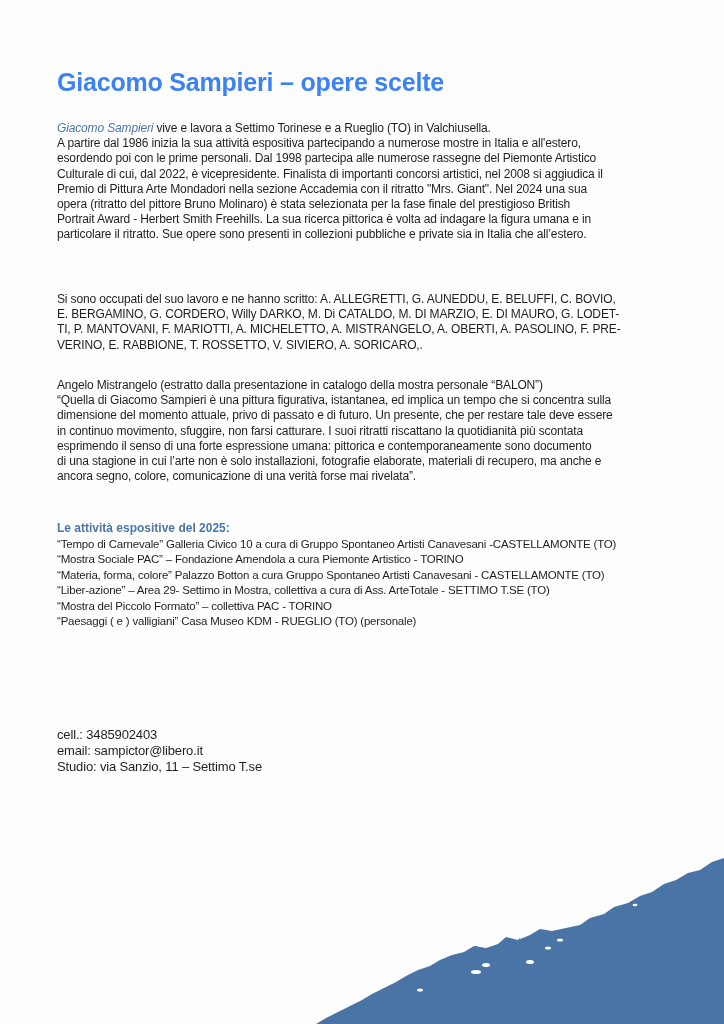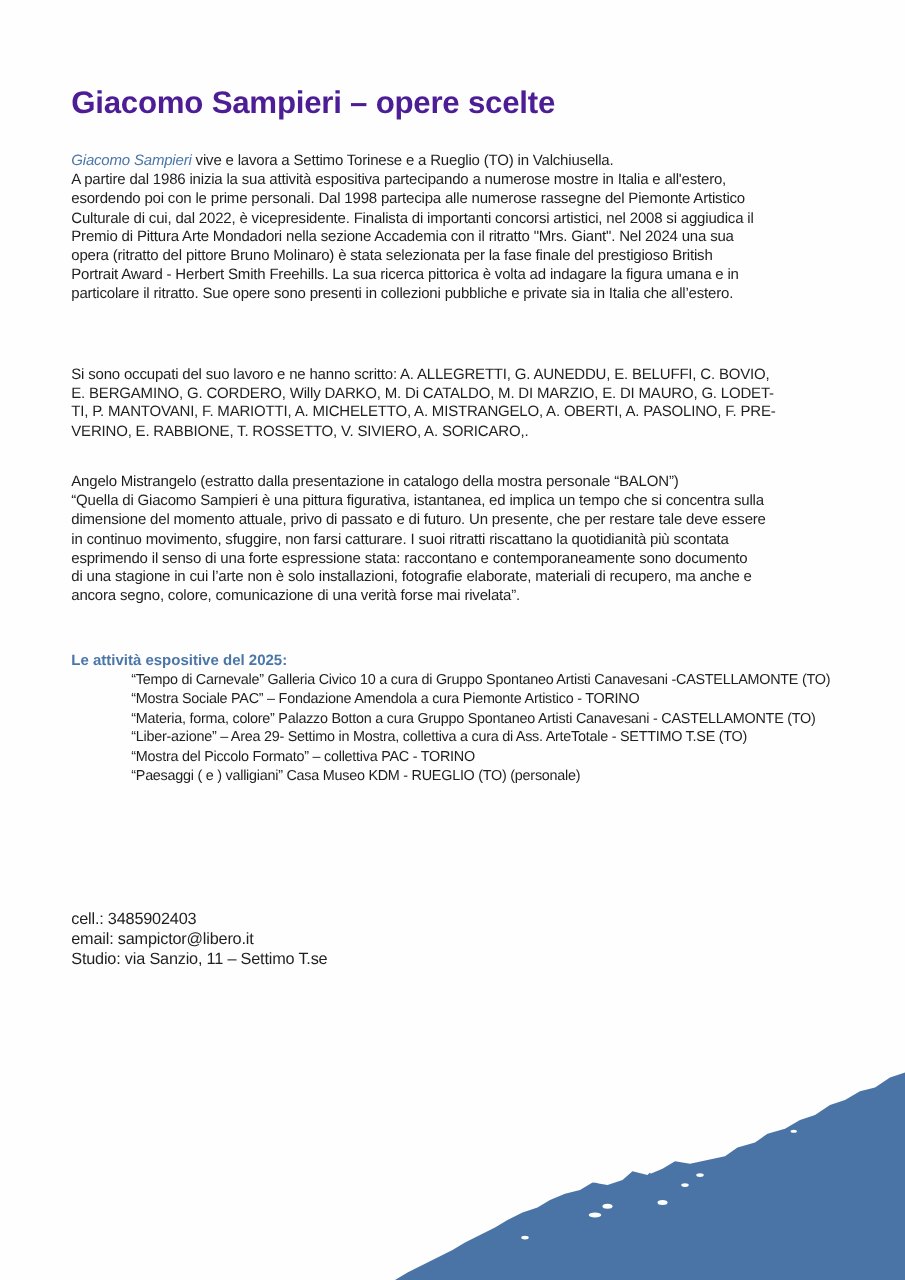"Giacomo Sampieri – opere scelte" .title { color: #4c1d95 -> #3b82f6 }
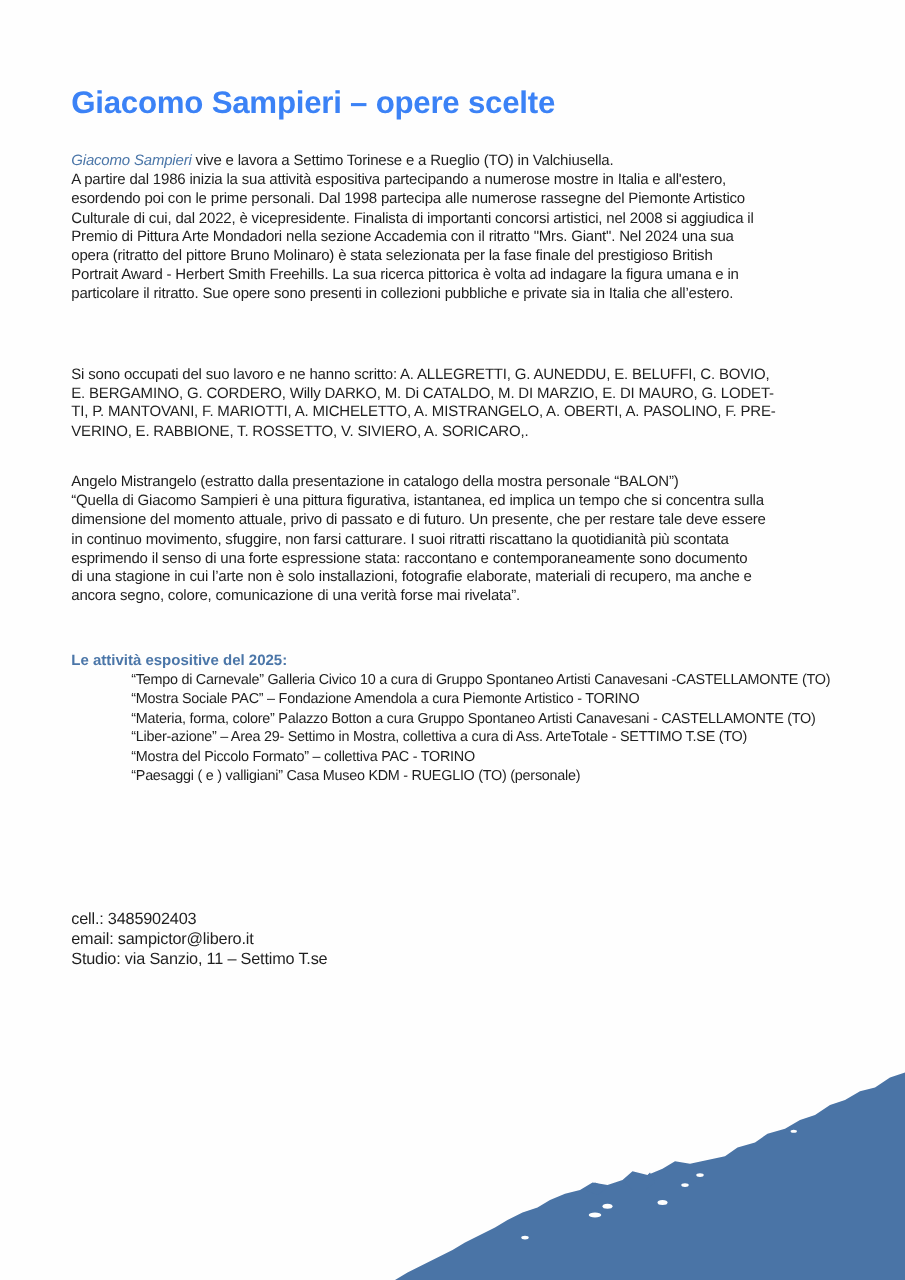"esprimendo il senso di una" span.line { text: stata: raccontano -> umana: pittorica }
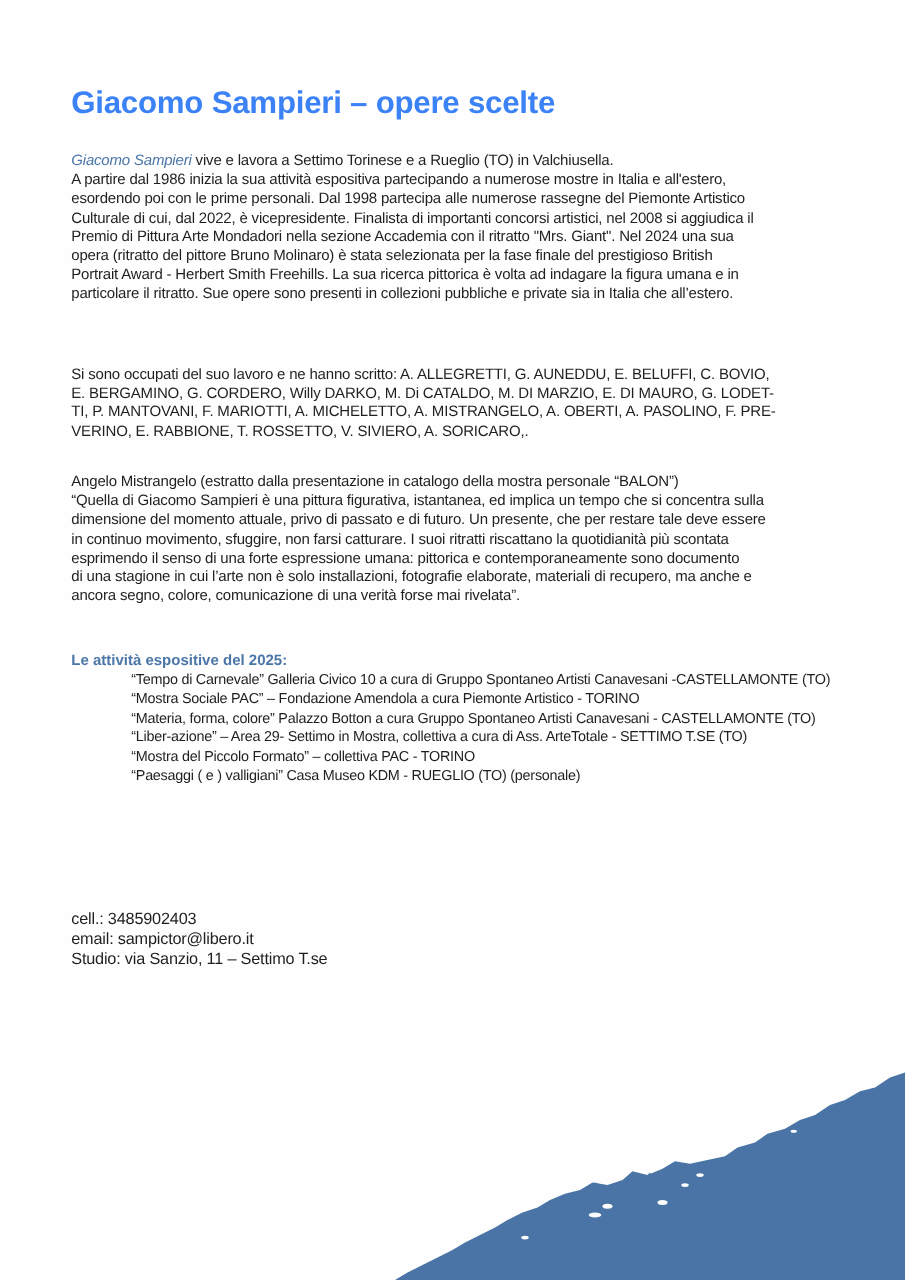"“Tempo di Carnevale” Galleria Civico" .exh { margin-left: 48px -> none }
